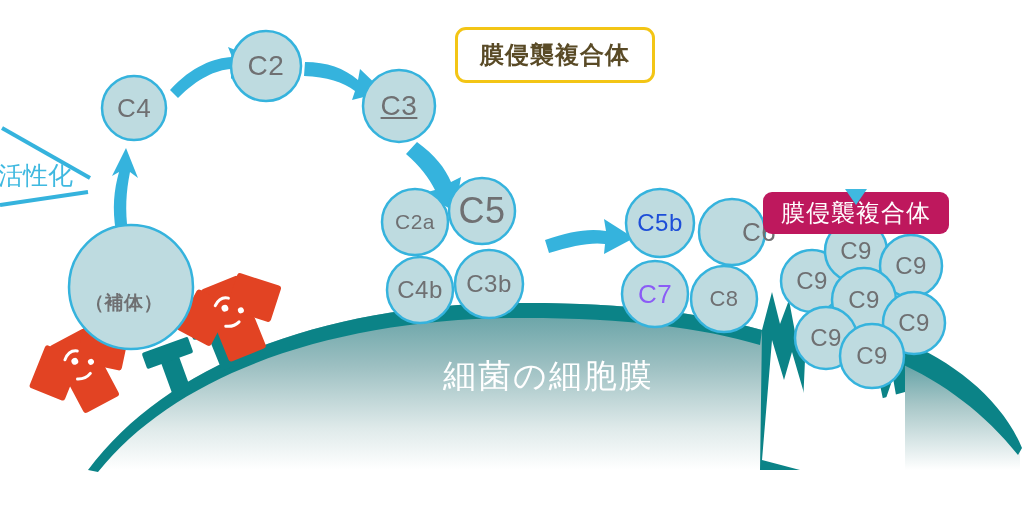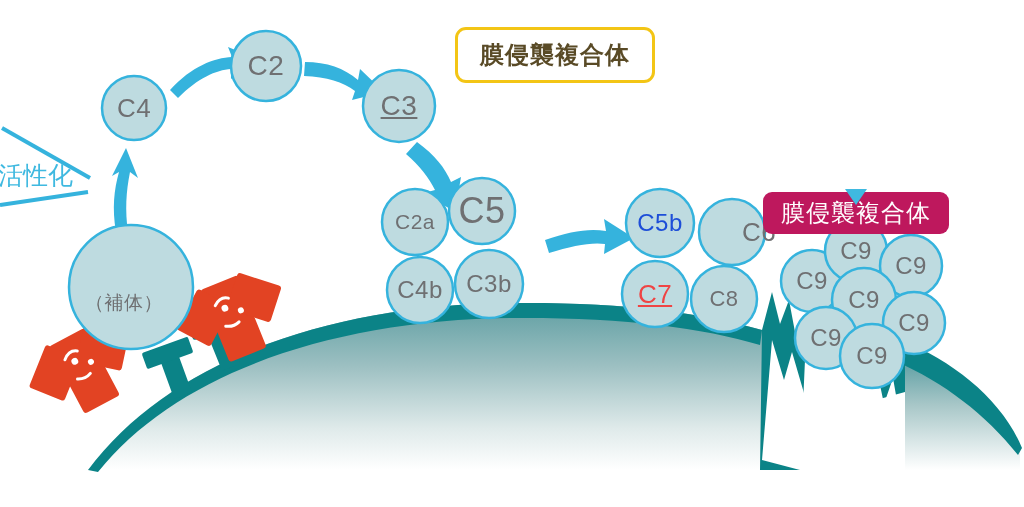"（補体）" div.nodeTxt { font-weight: none -> bold }
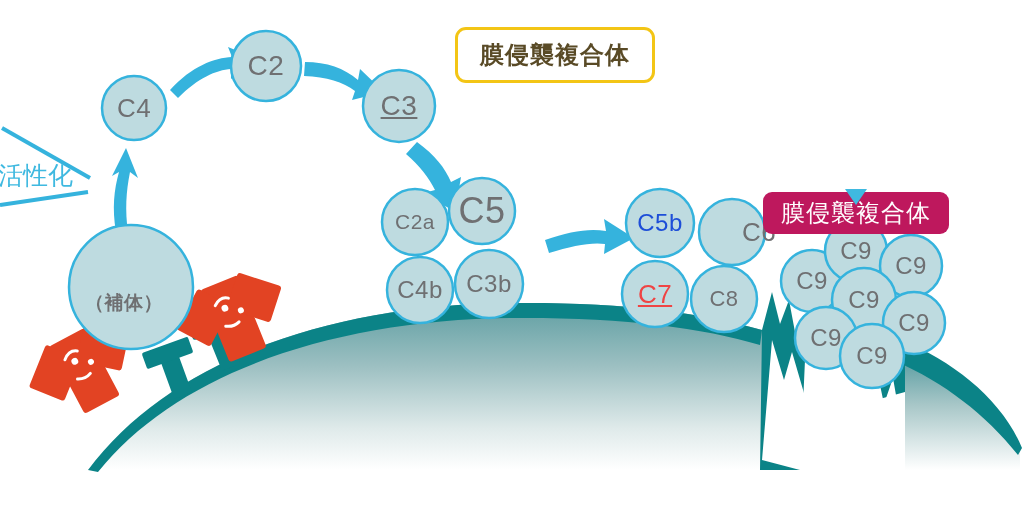"C7" div.nodeTxt { color: #ef4444 -> #8b5cf6; text-decoration: underline -> none }
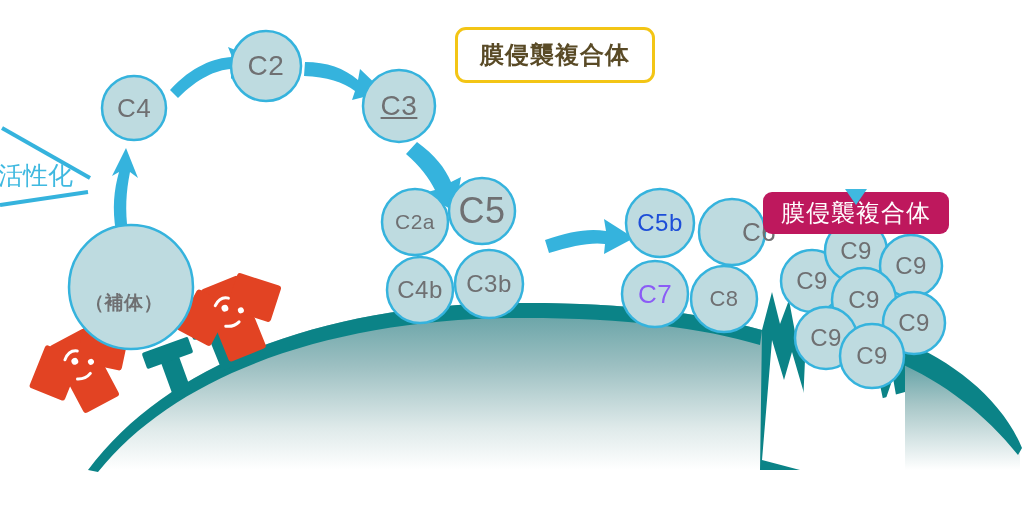"細菌の細胞膜" div.memTxt { html: none -> <div>細菌の細胞膜</div> }
